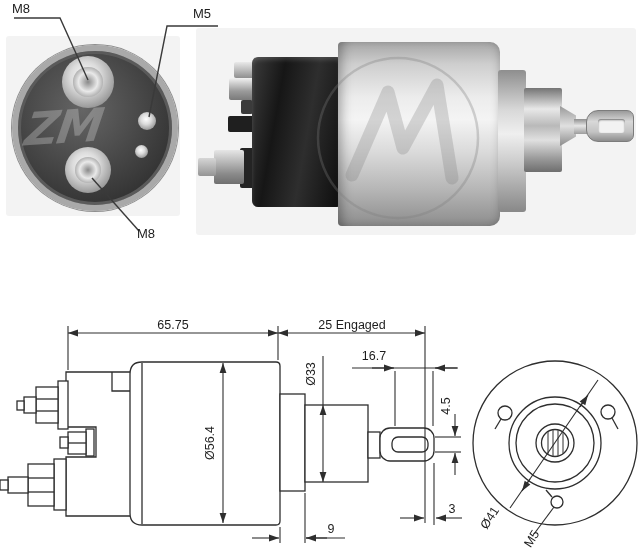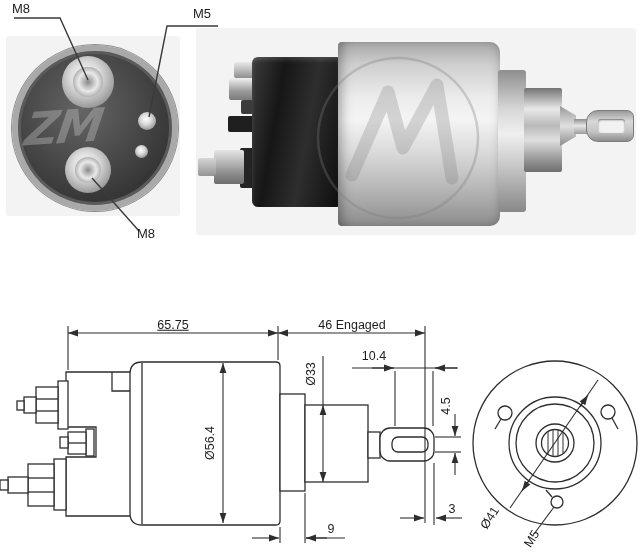"65.75" div.lbl { text-decoration: underline -> none }
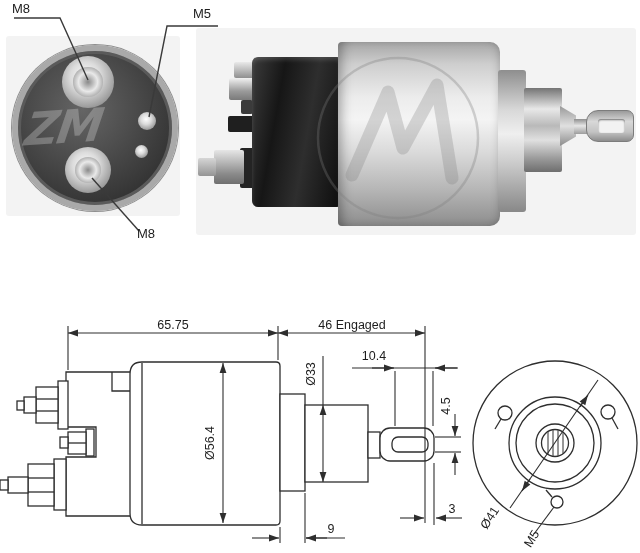"46 Engaged" div.lbl { text: 46 -> 25 }
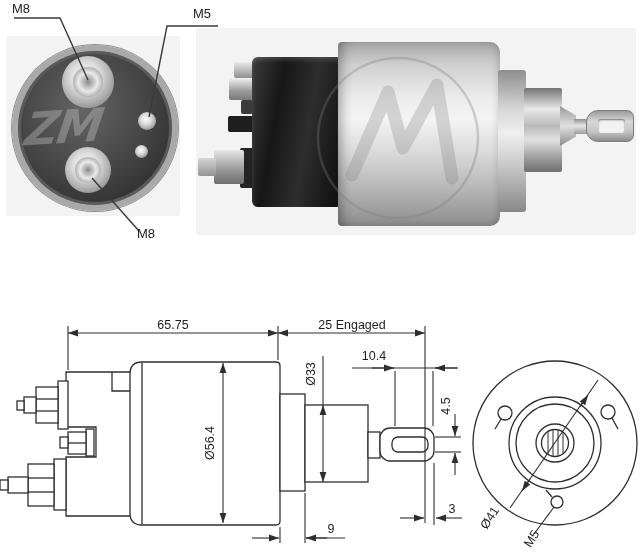"10.4" div.lbl { text: 10.4 -> 16.7 }
